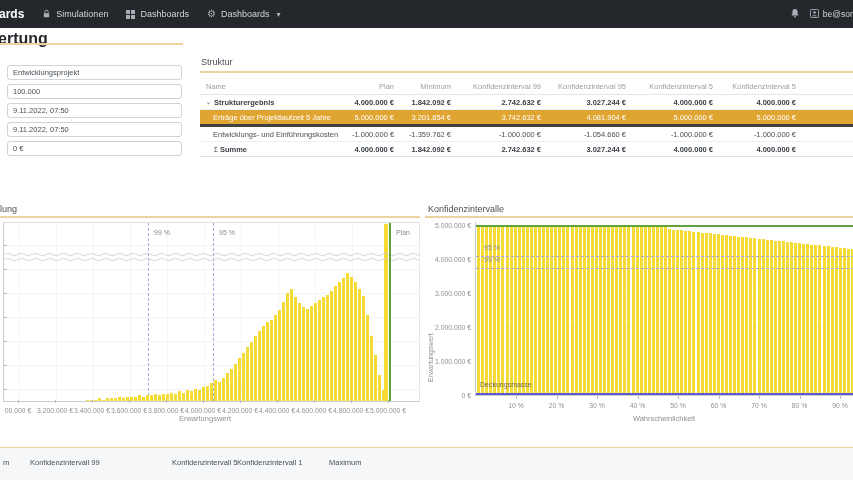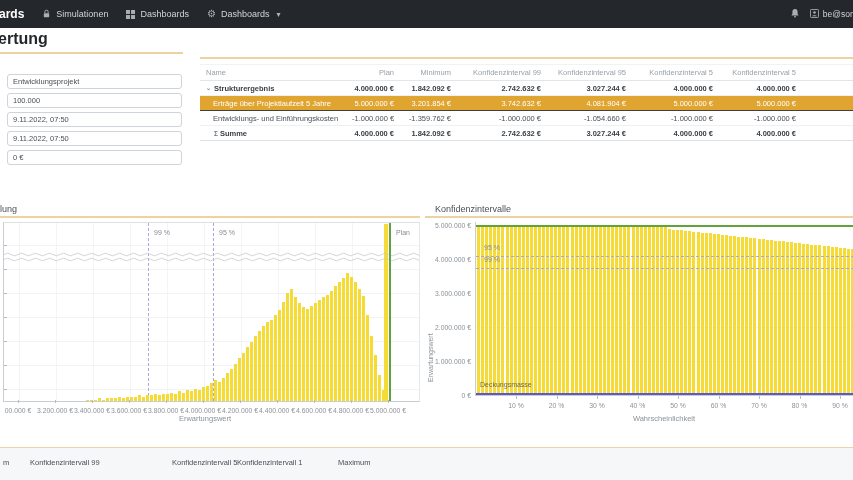"Struktur" div.section-heading { html: none -> <div>Struktur</div> }
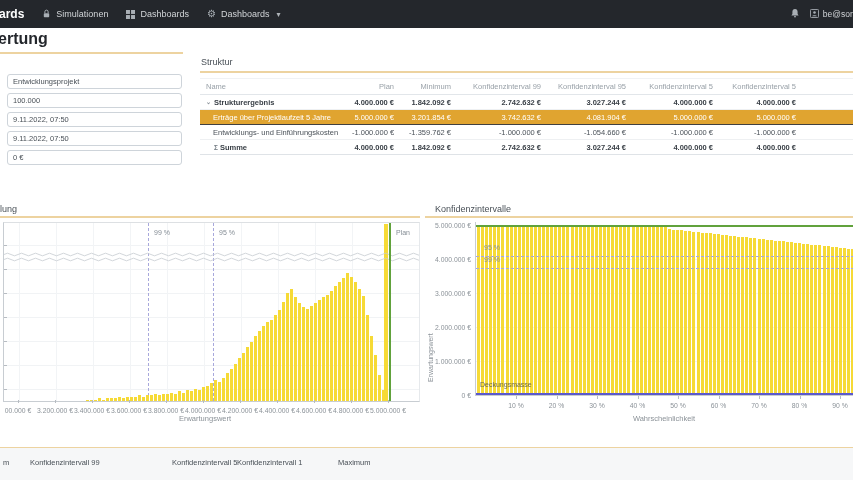"Entwicklungsprojekt" .form-card { top: 52px -> 43px }
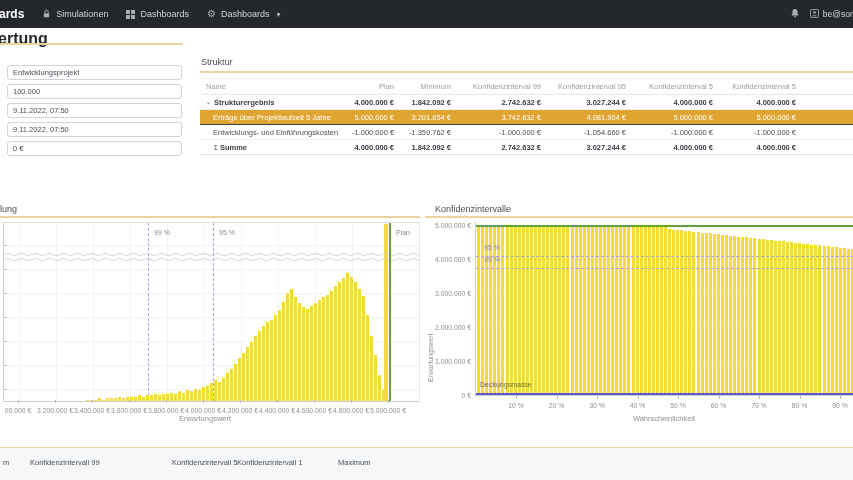"Erträge über Projektlaufzeit 5 Jahre" .stbl tr.selrow td { border-bottom: 1px solid #404040 -> 3px solid #404040 }
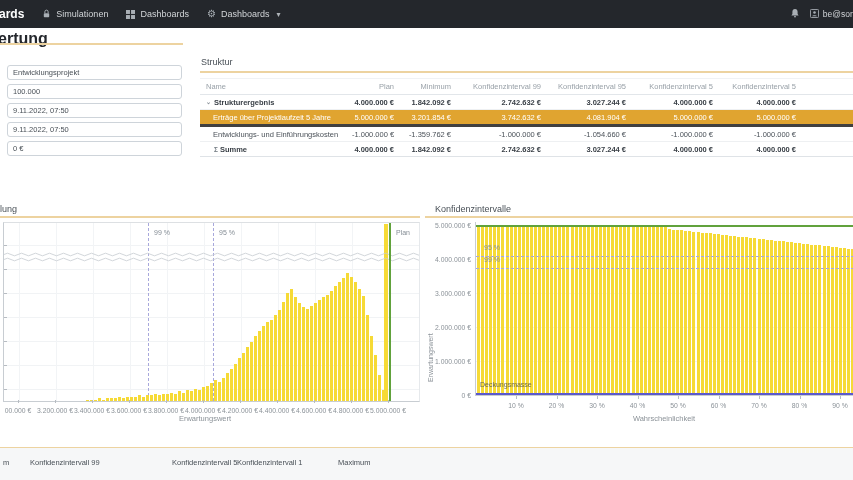"Konfidenzintervalle" div.chart-title { left: 10px -> 3px }
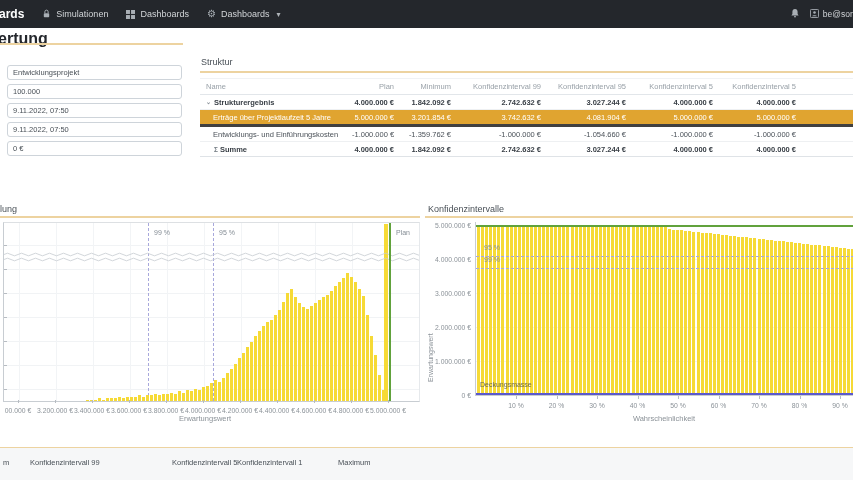"Maximum" span.tab { left: 326px -> 317px }
